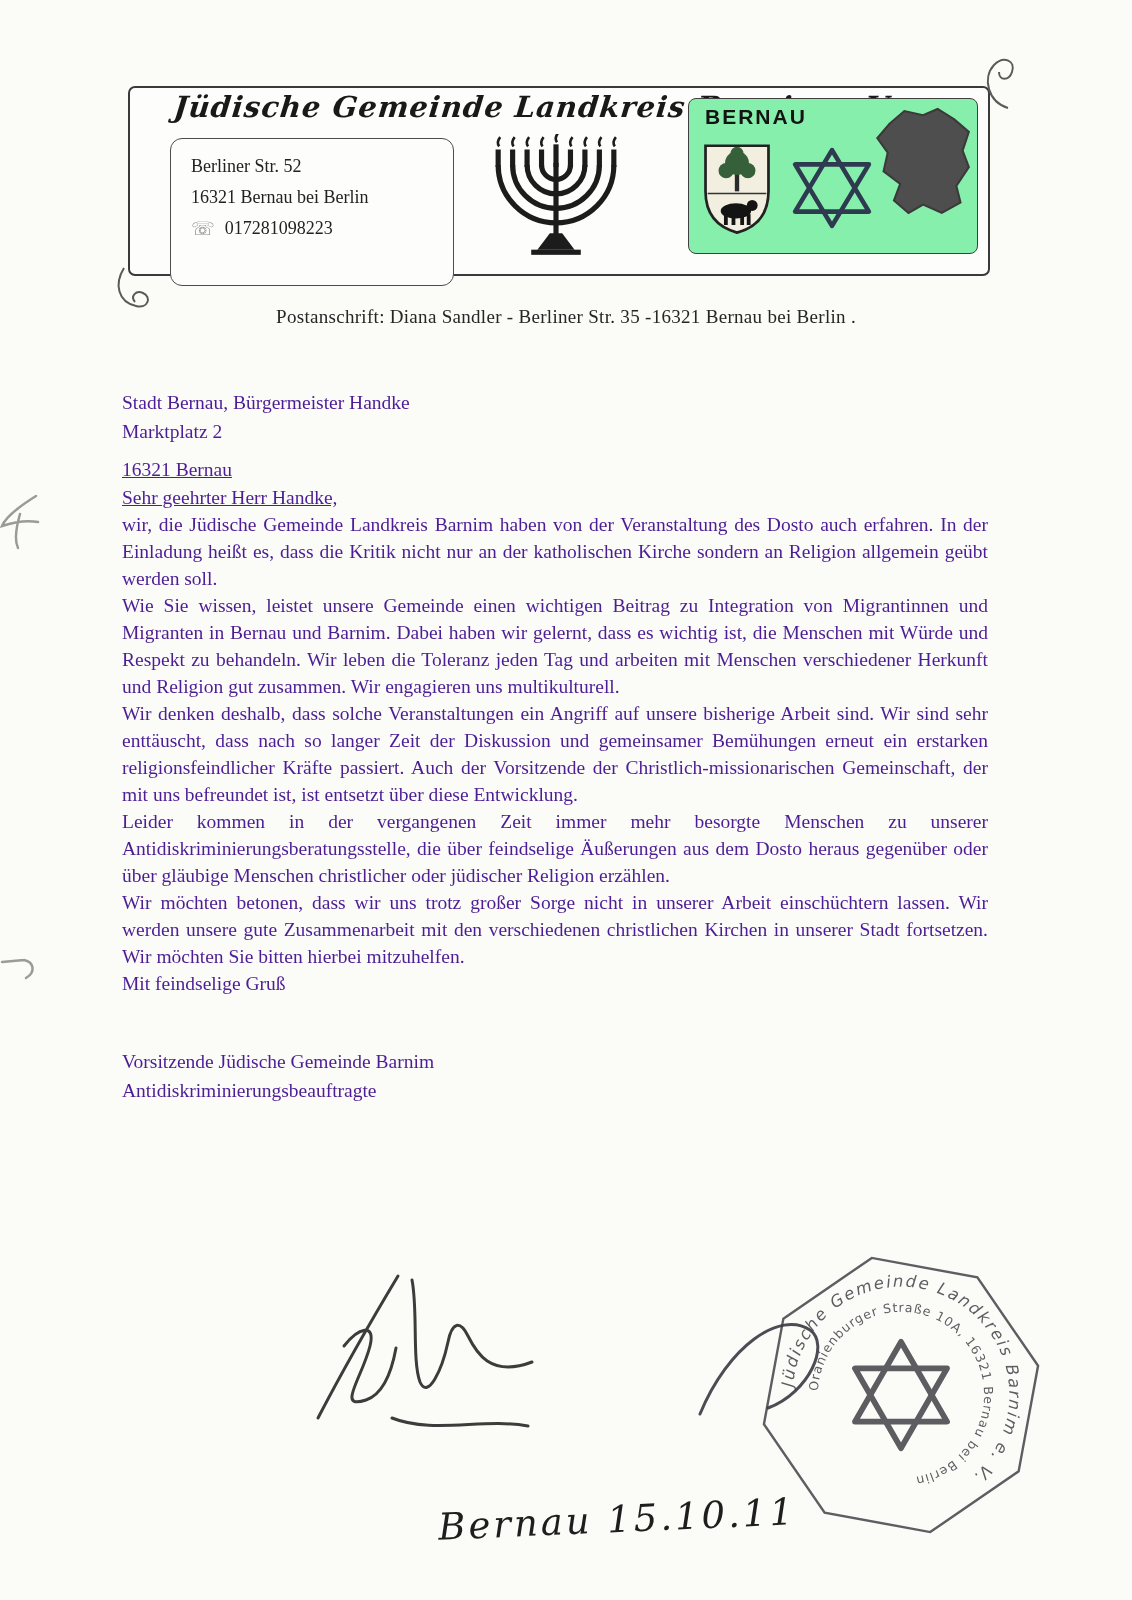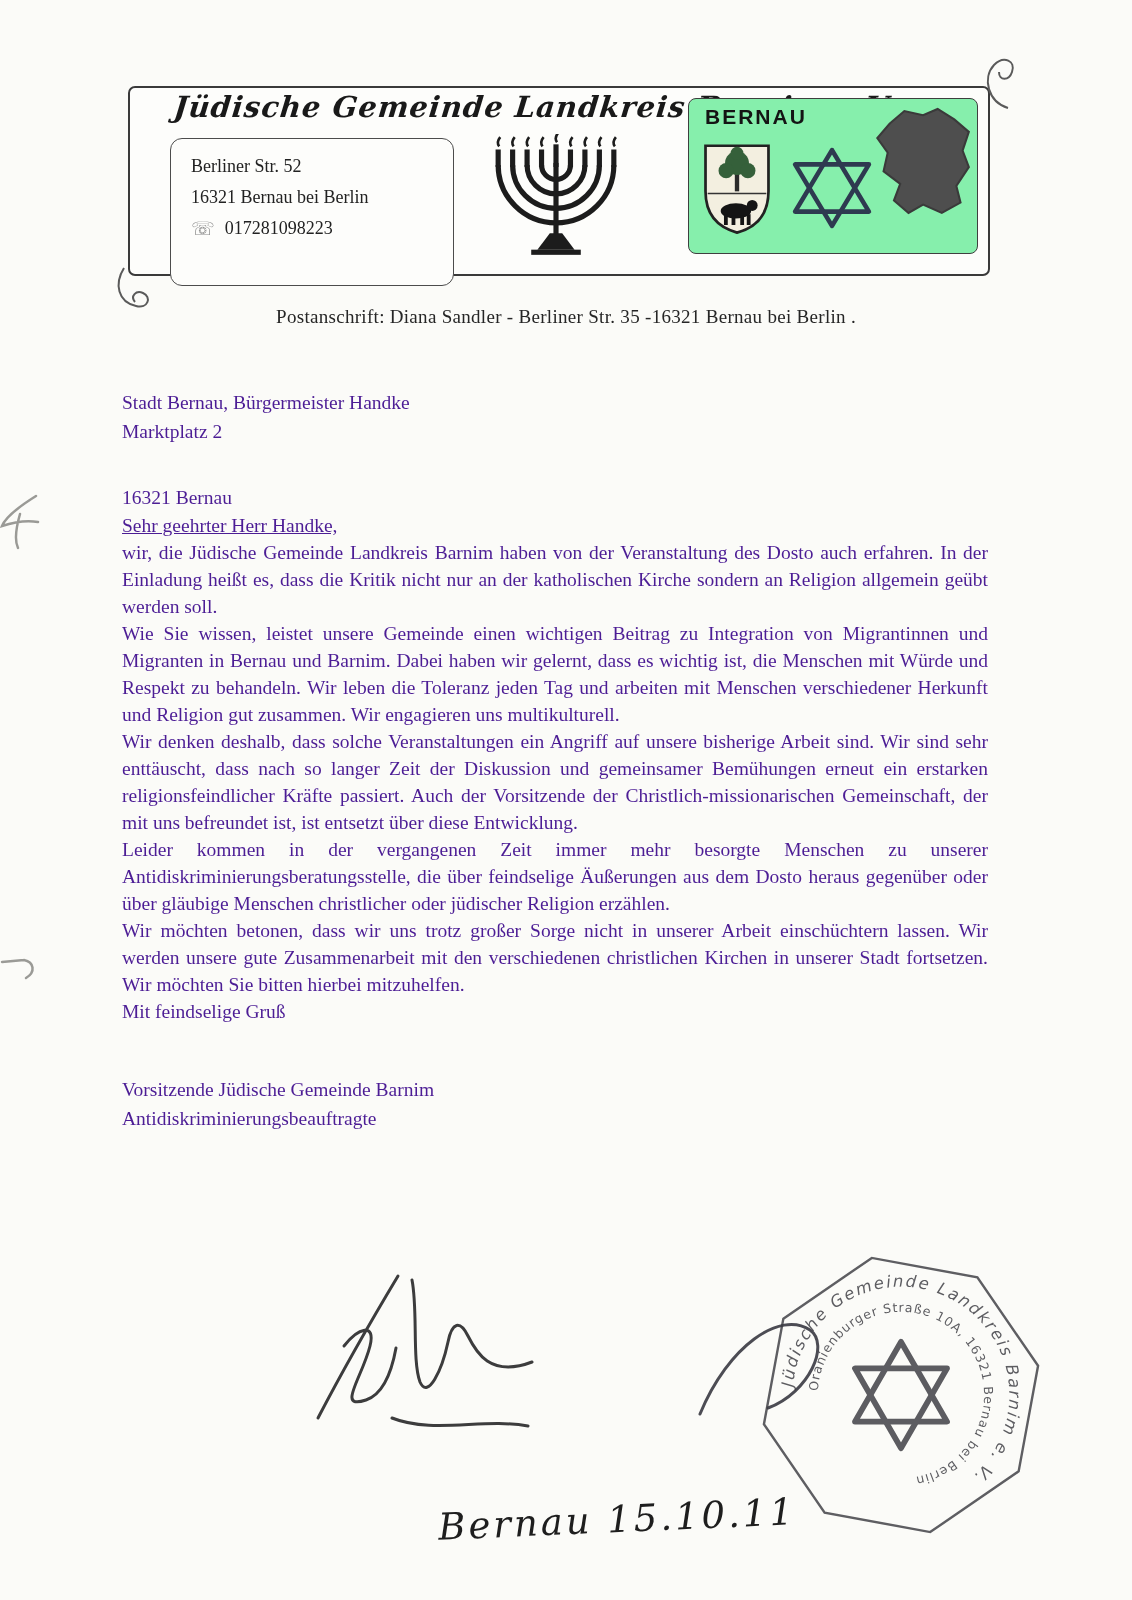"16321 Bernau" .recipient .gap-line { margin-top: 37px -> 9px; text-decoration: none -> underline }
